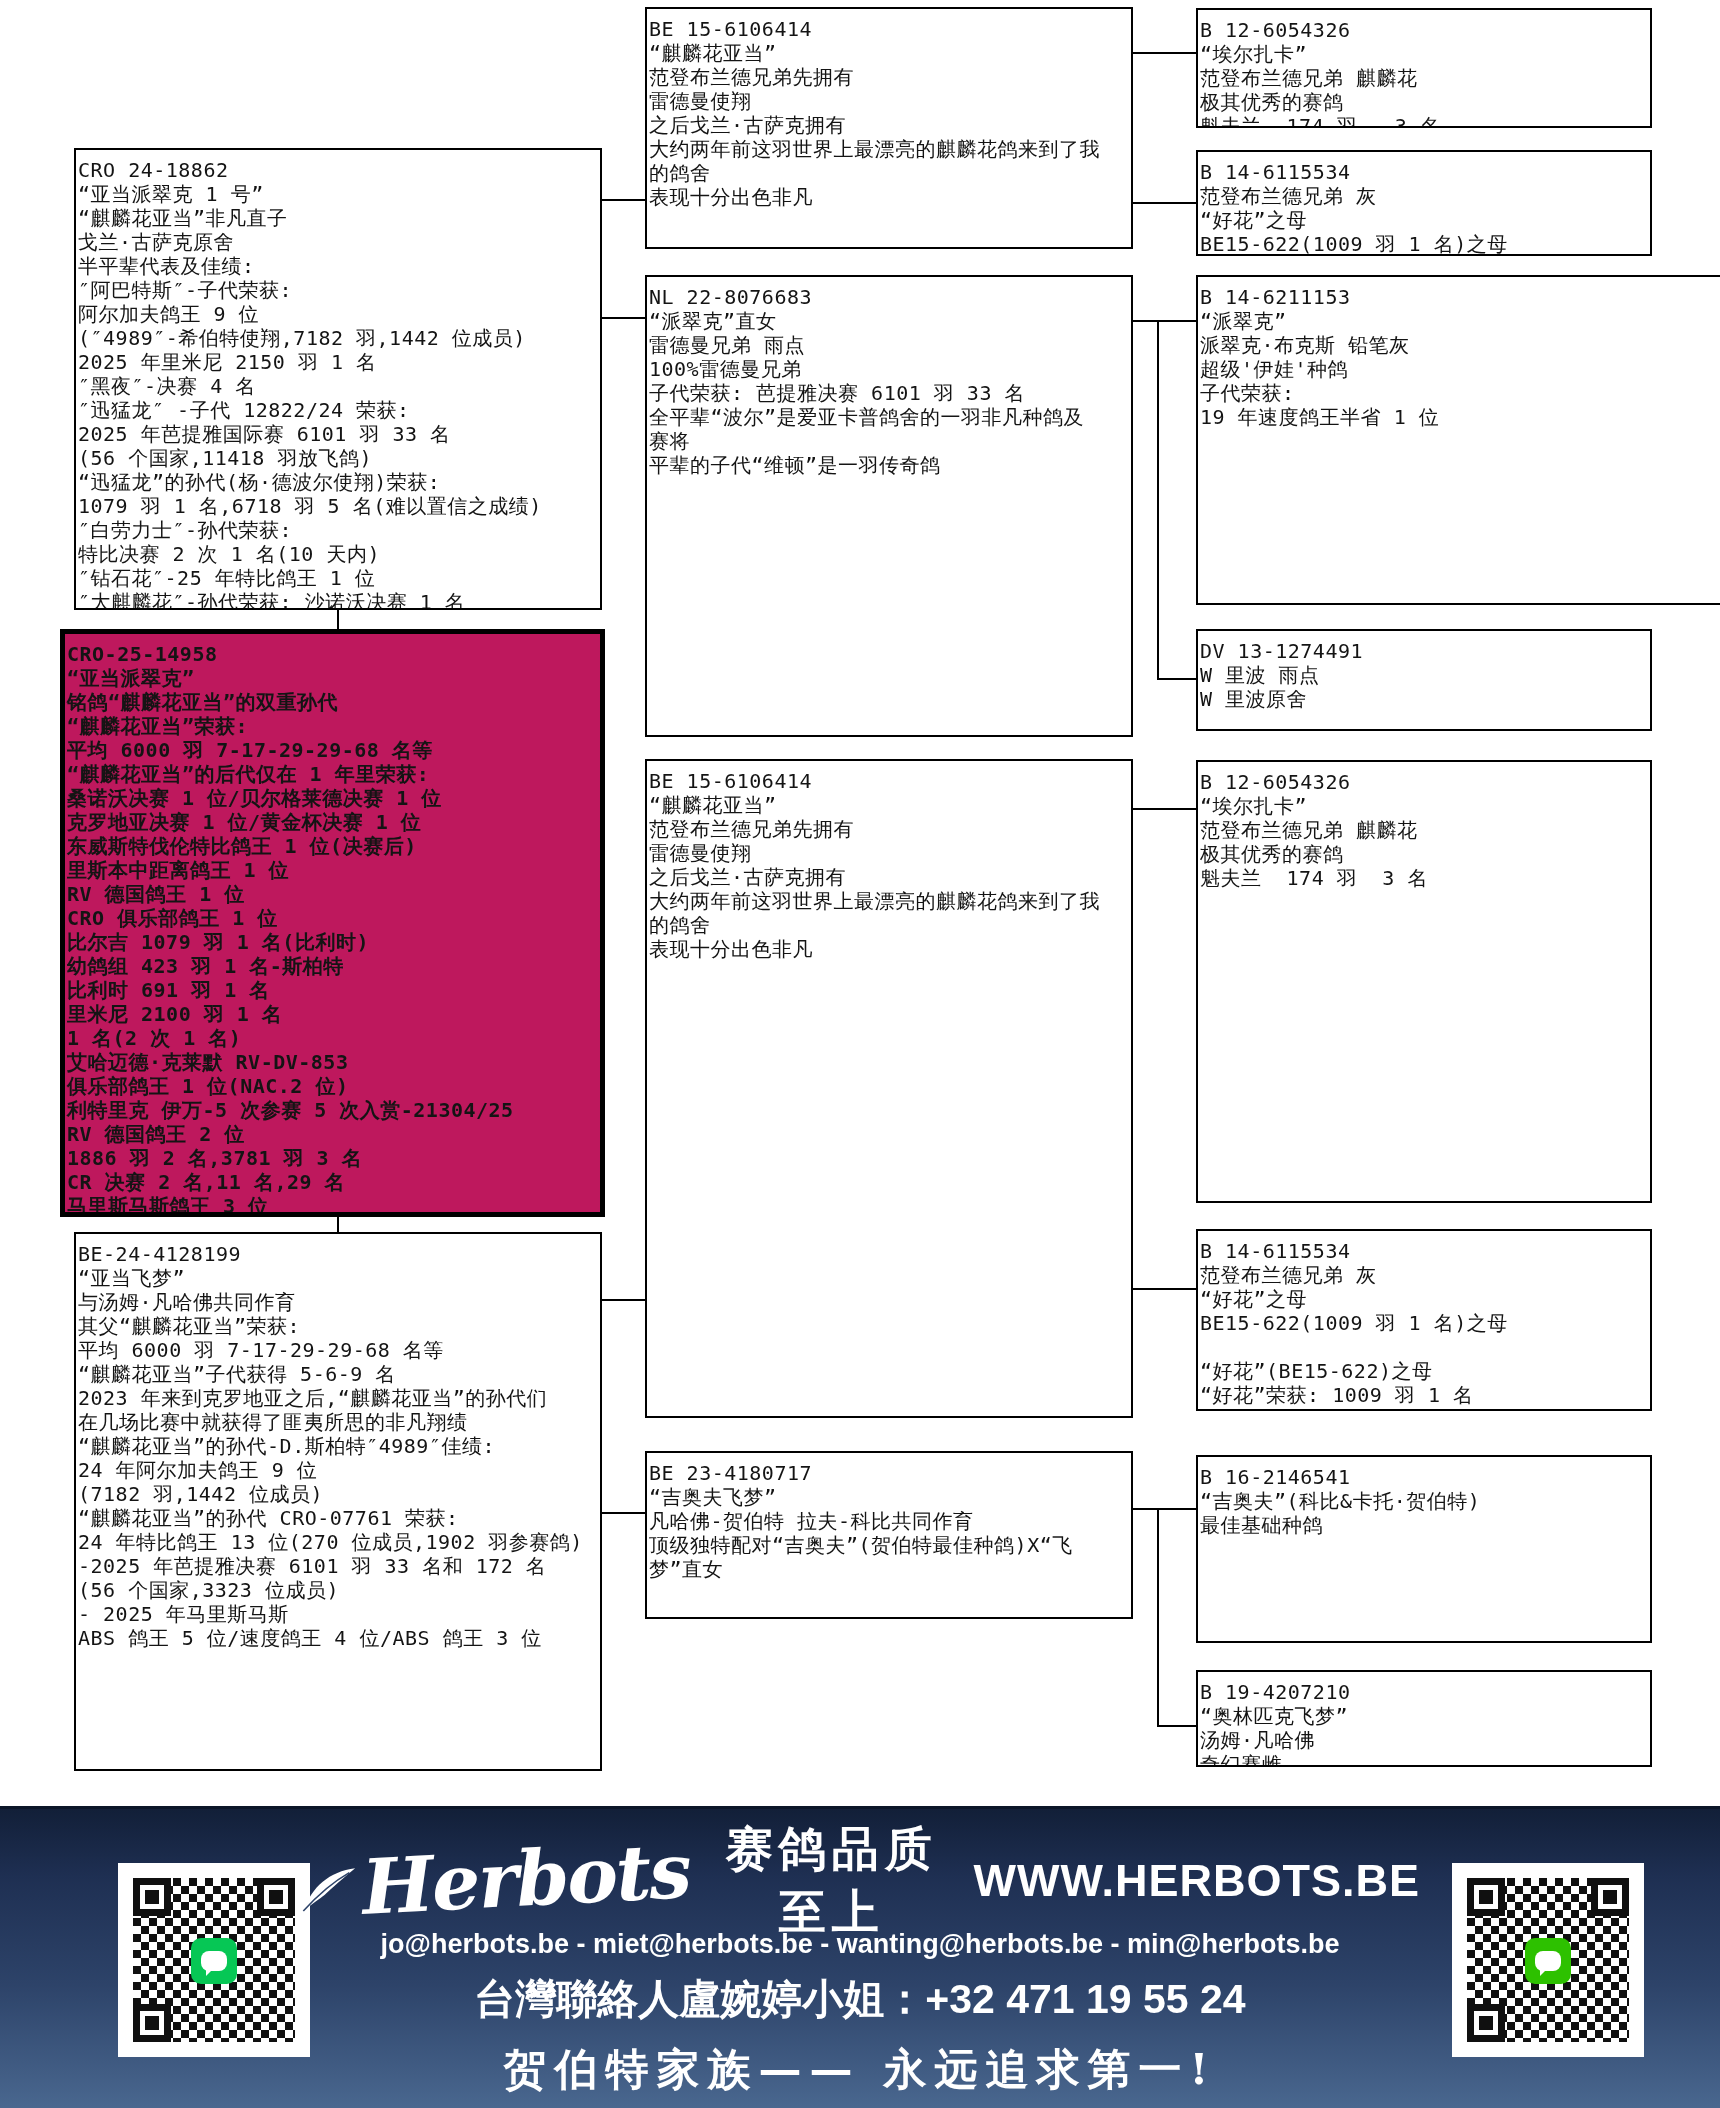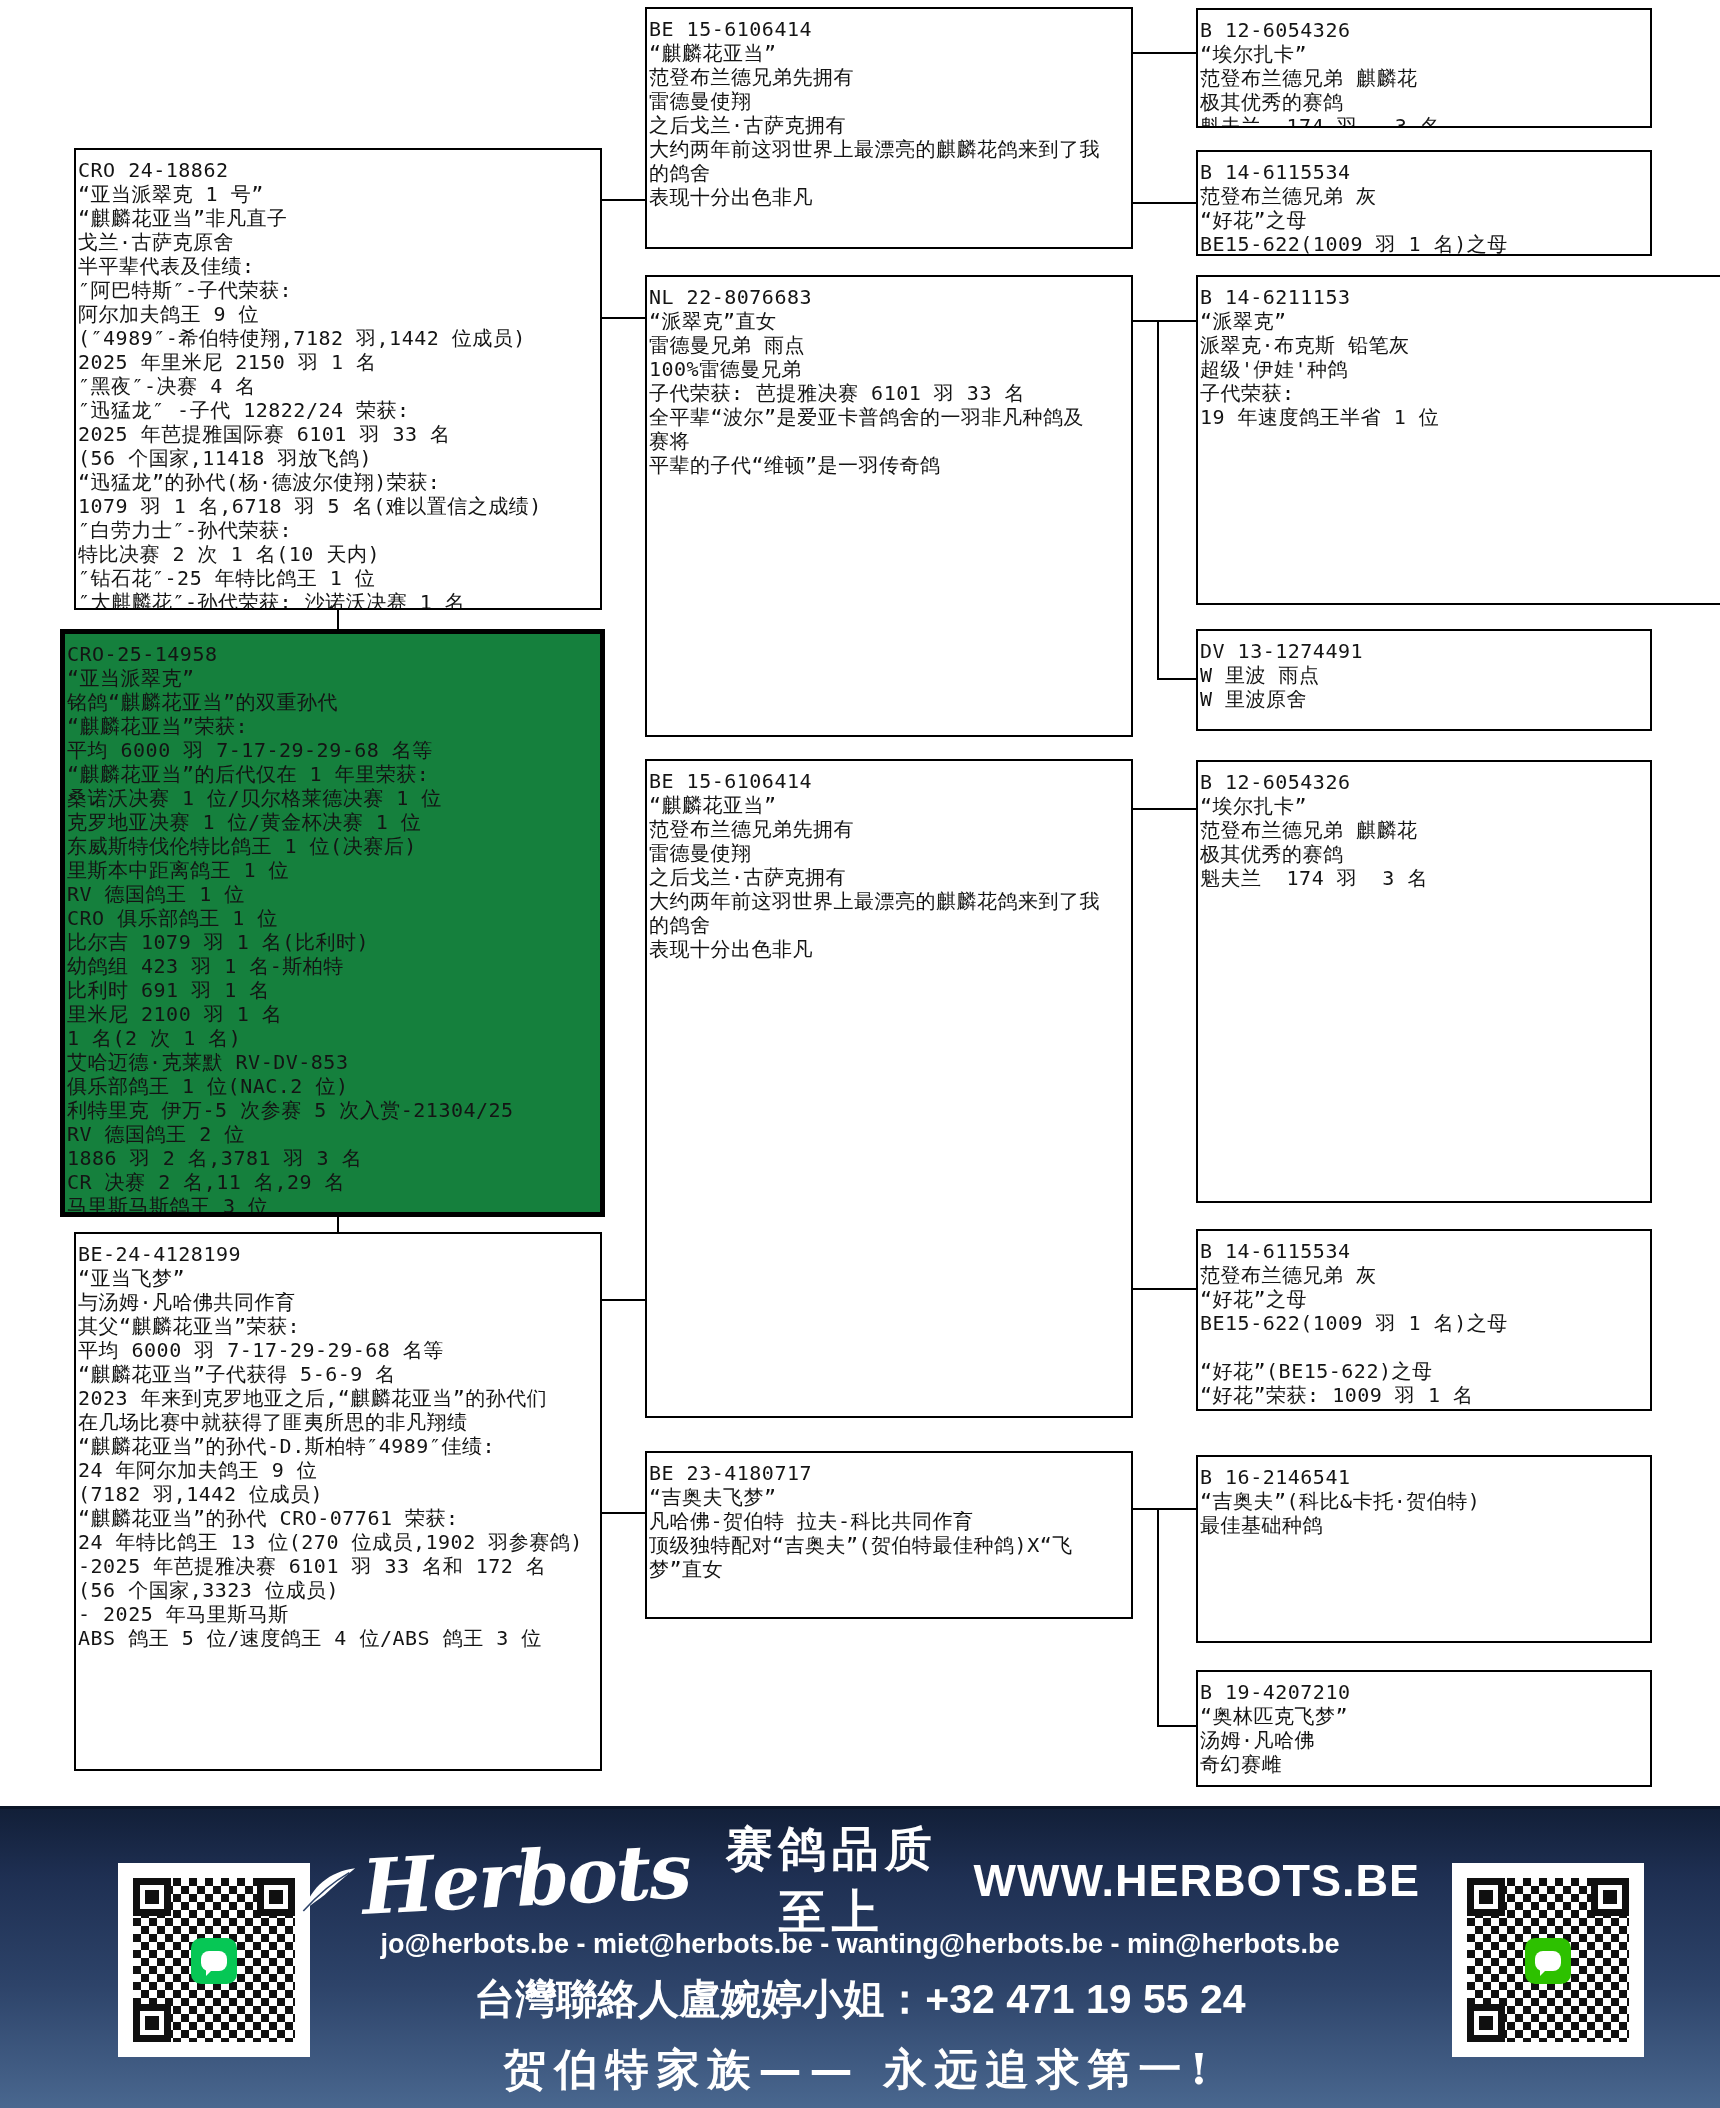"CRO-25-14958" #bS { background: #15803d -> #be185d; font-weight: none -> bold }
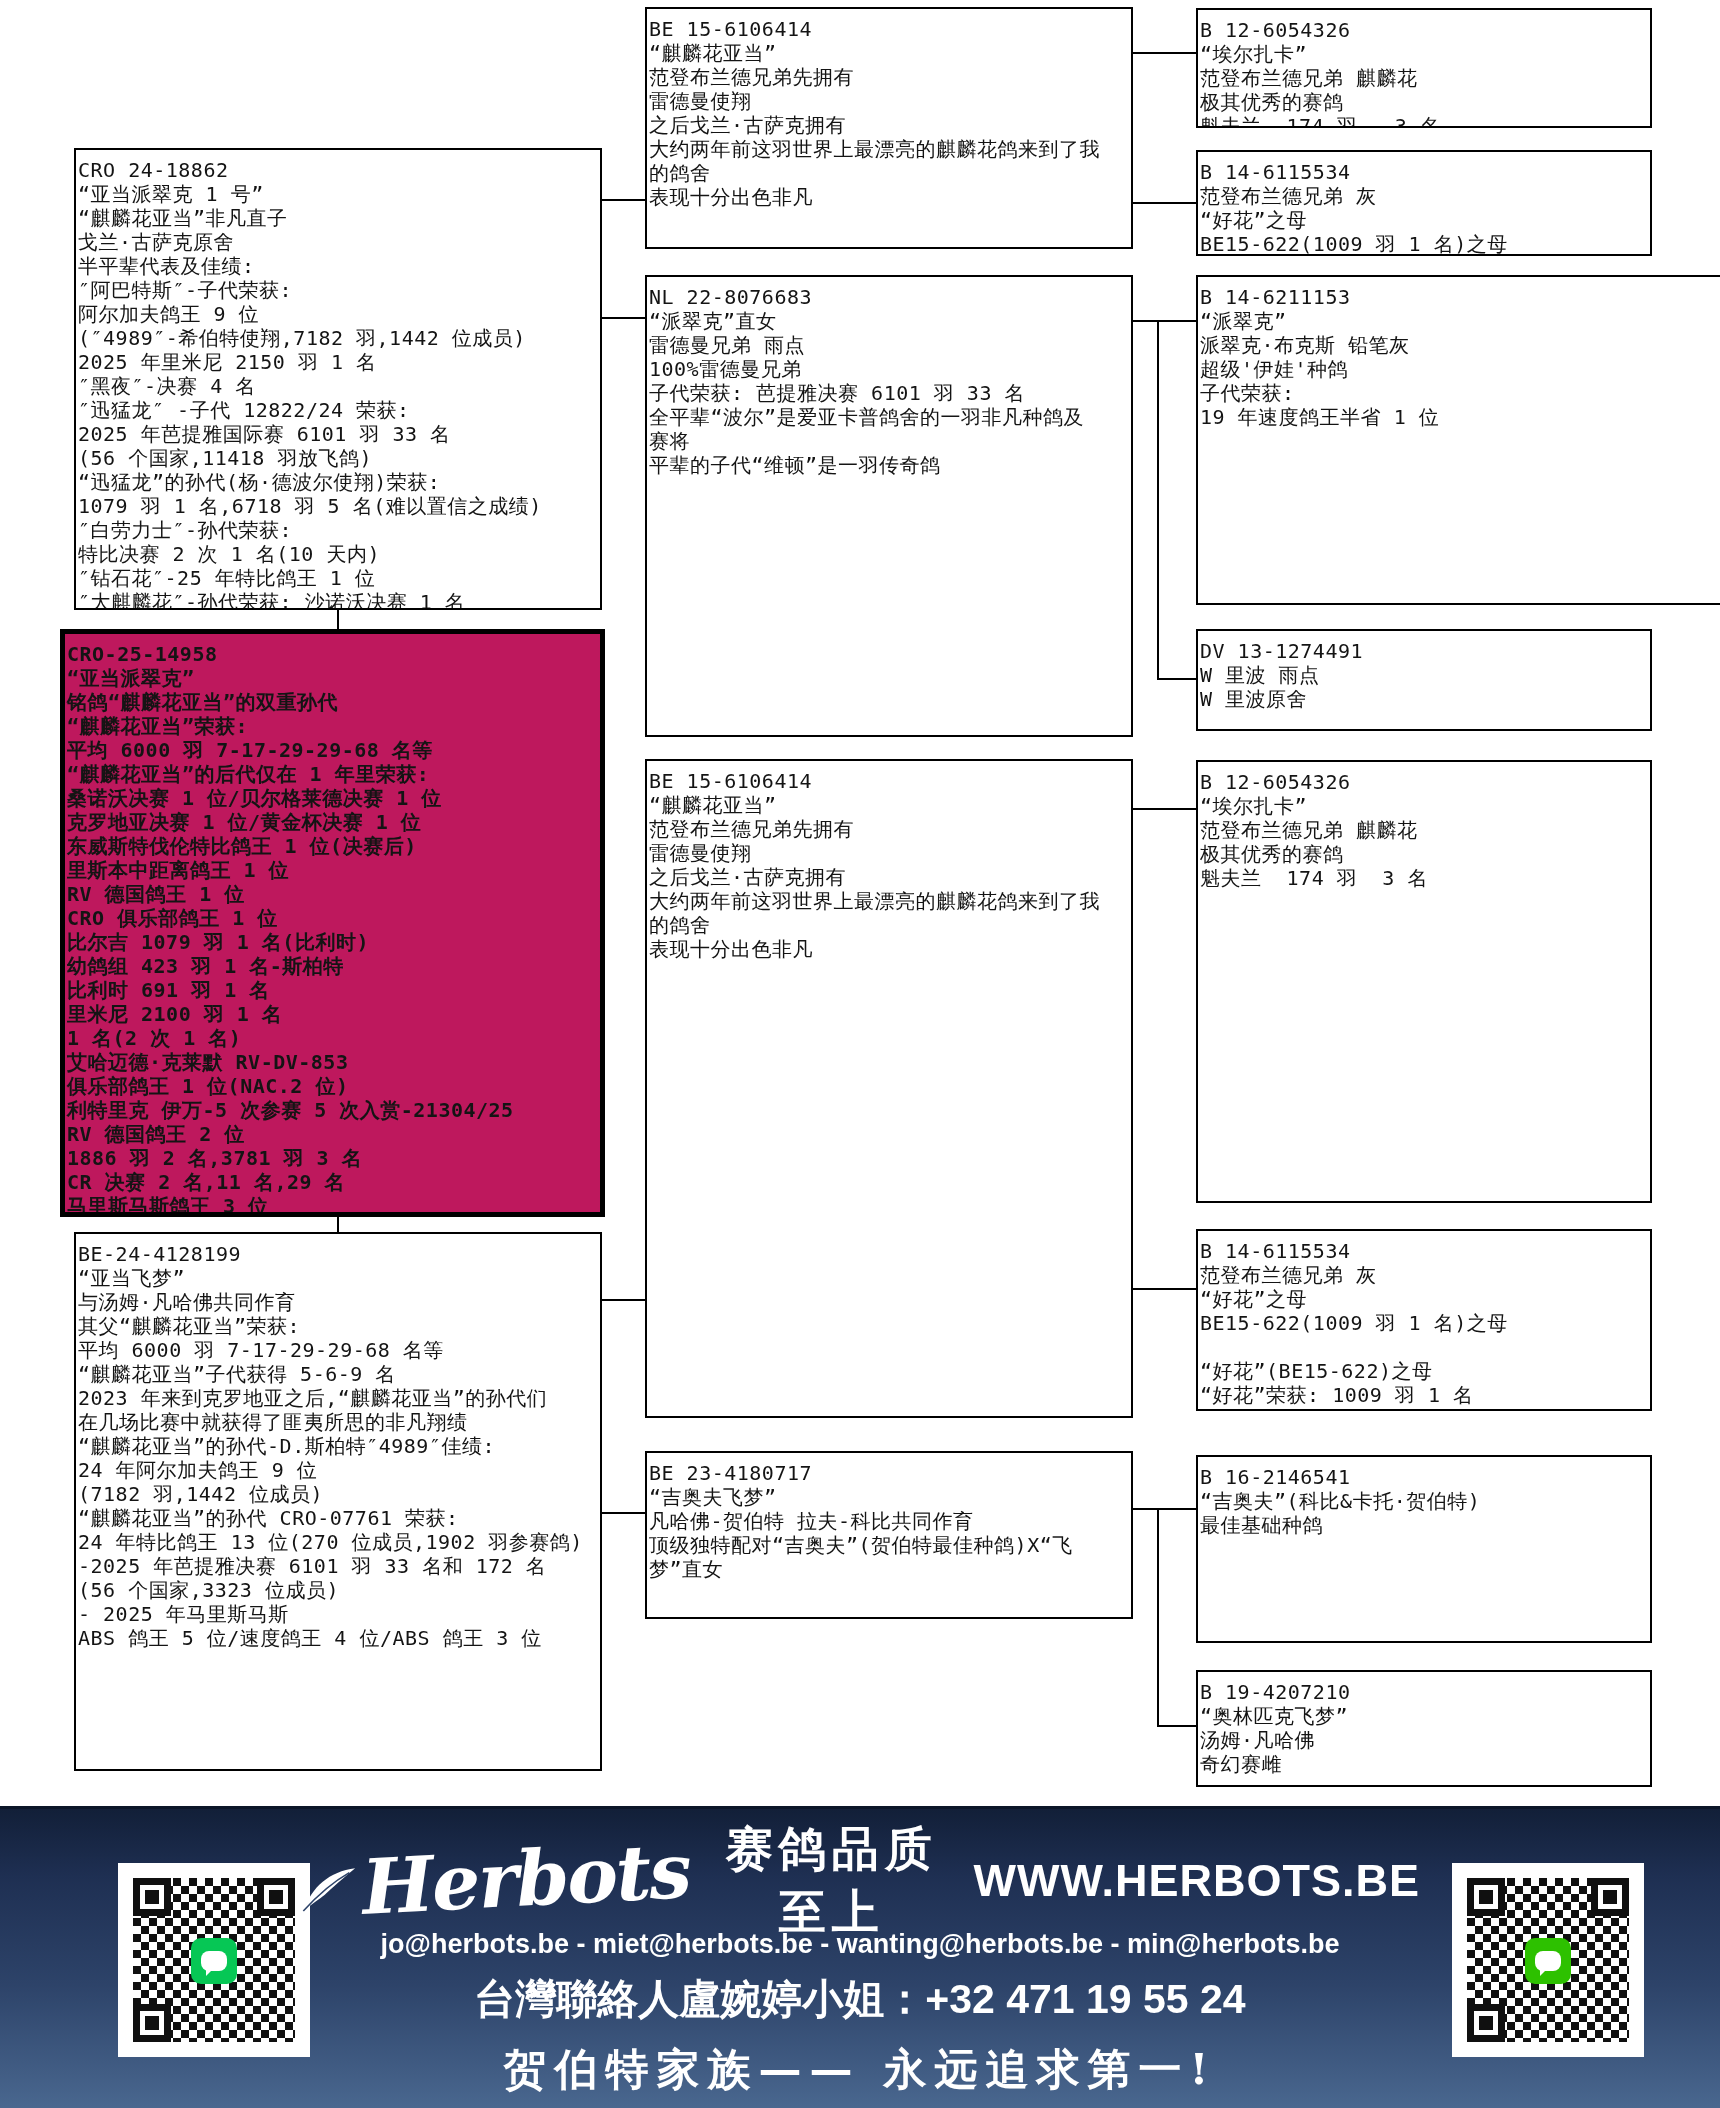"B 19-4207210" #r8 { height: 117px -> 97px }
